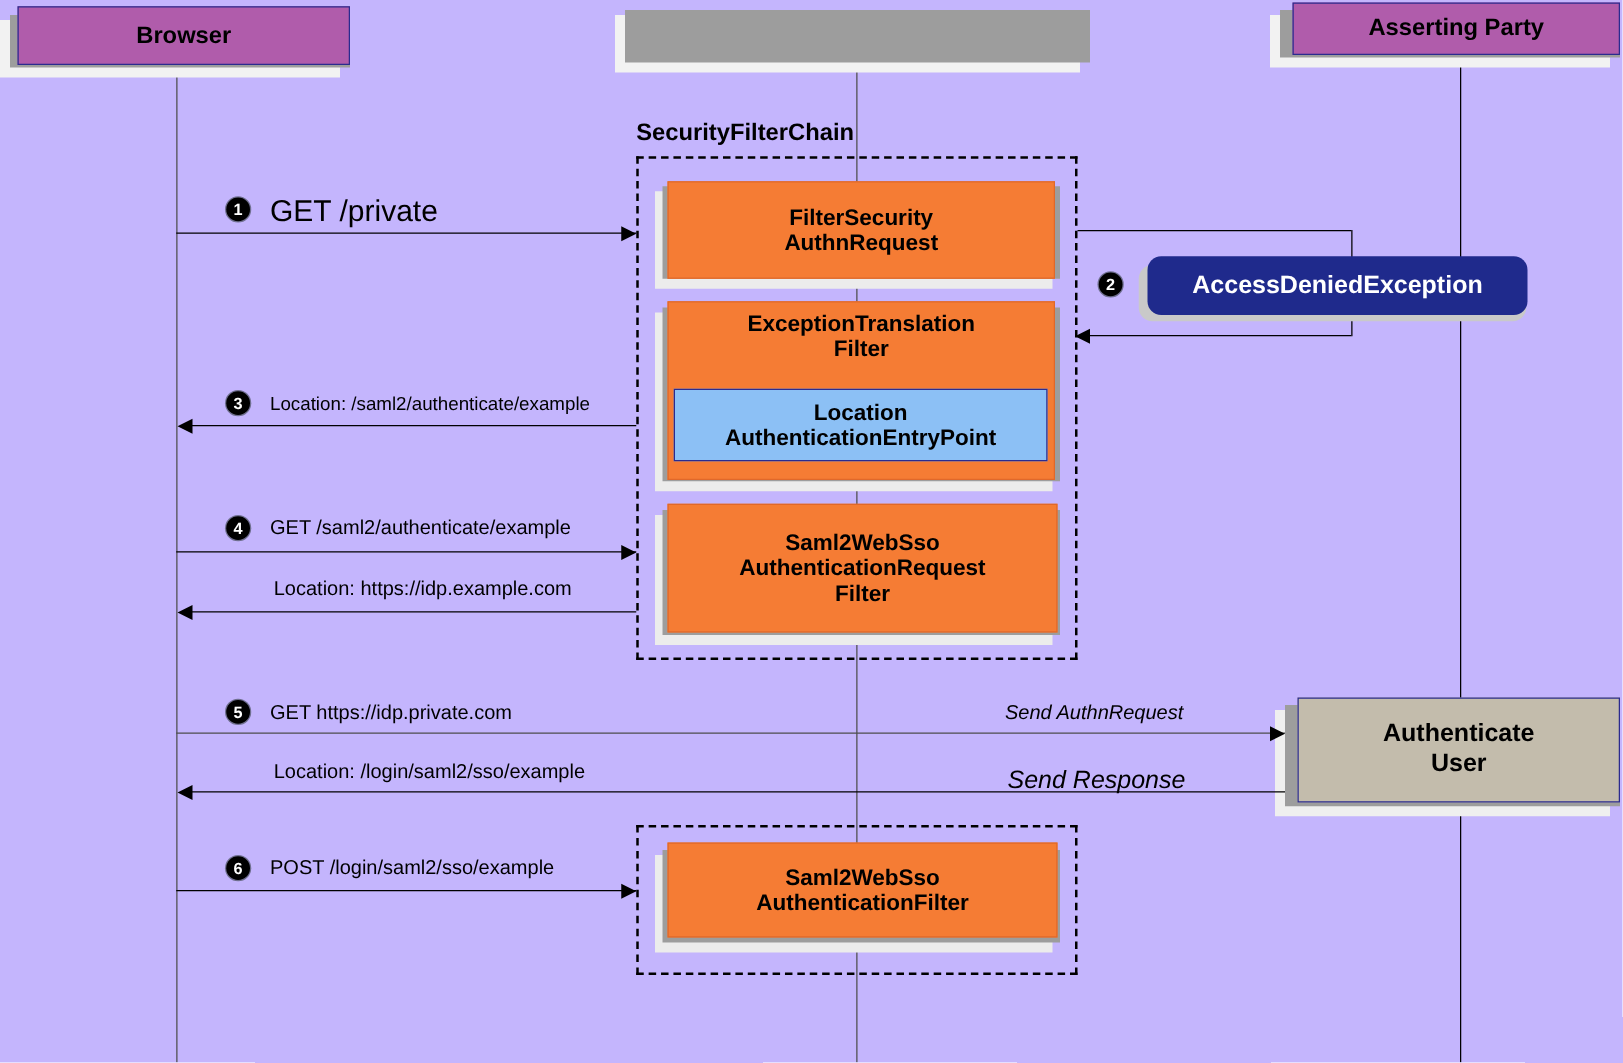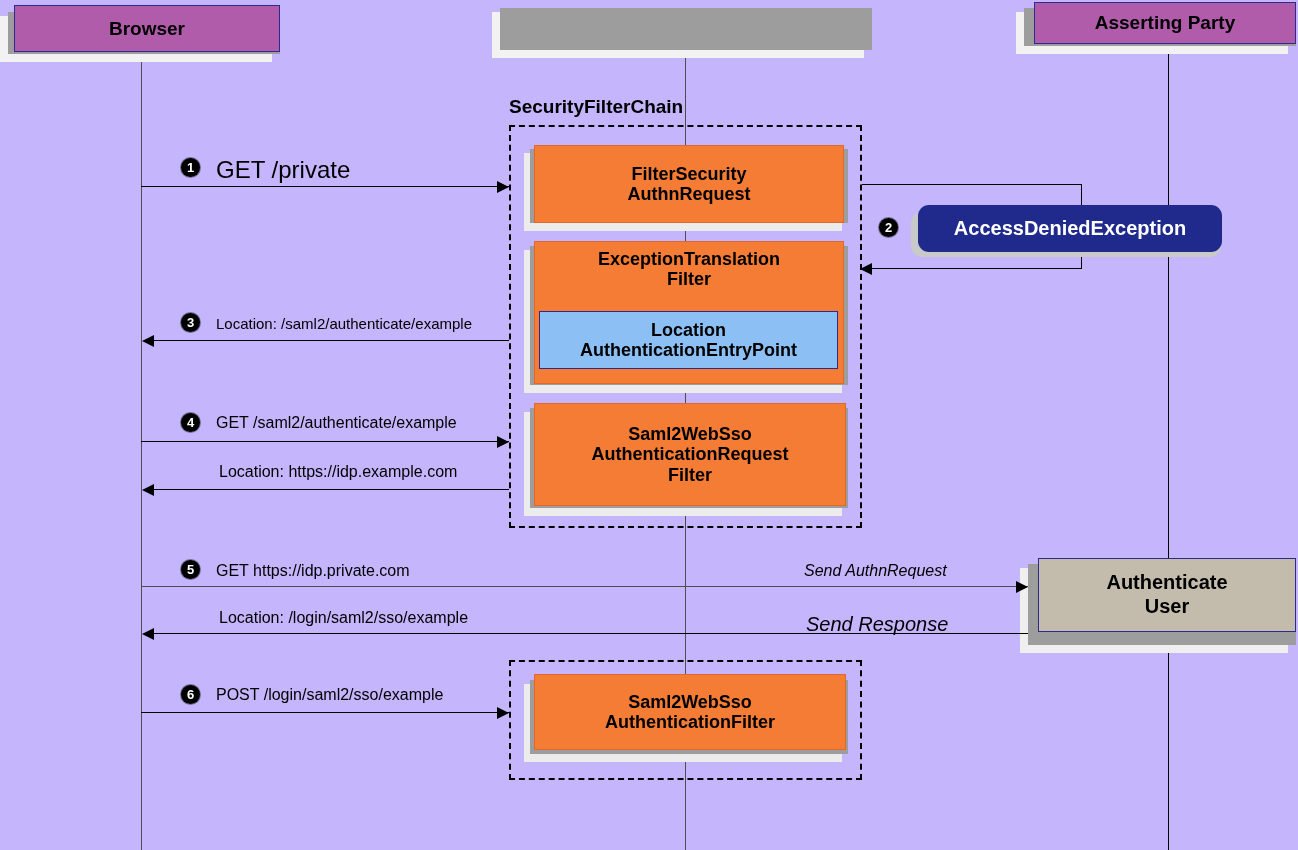"Authenticate" div.participant { height: 74px -> 84px }
